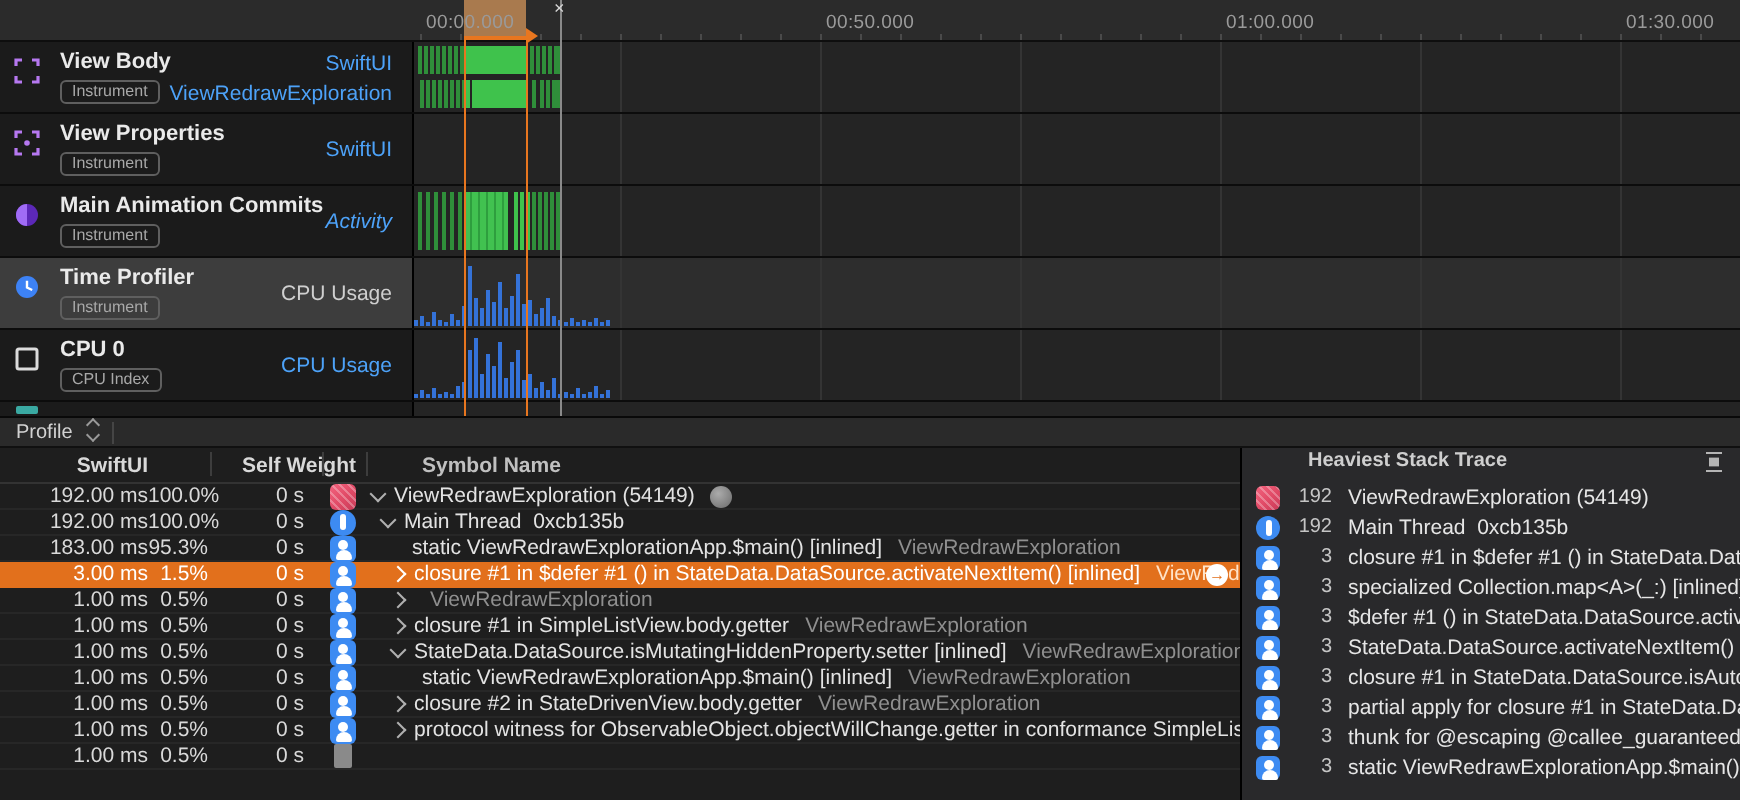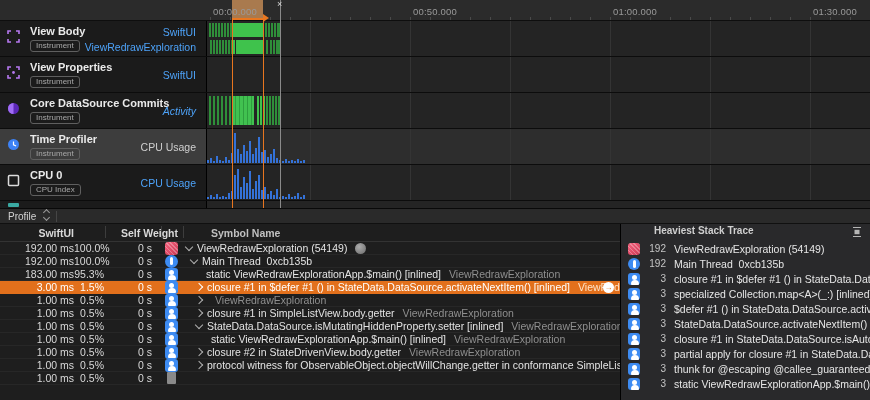"Core DataSource Commits" span.inst-name { text: Core DataSource -> Main Animation }
